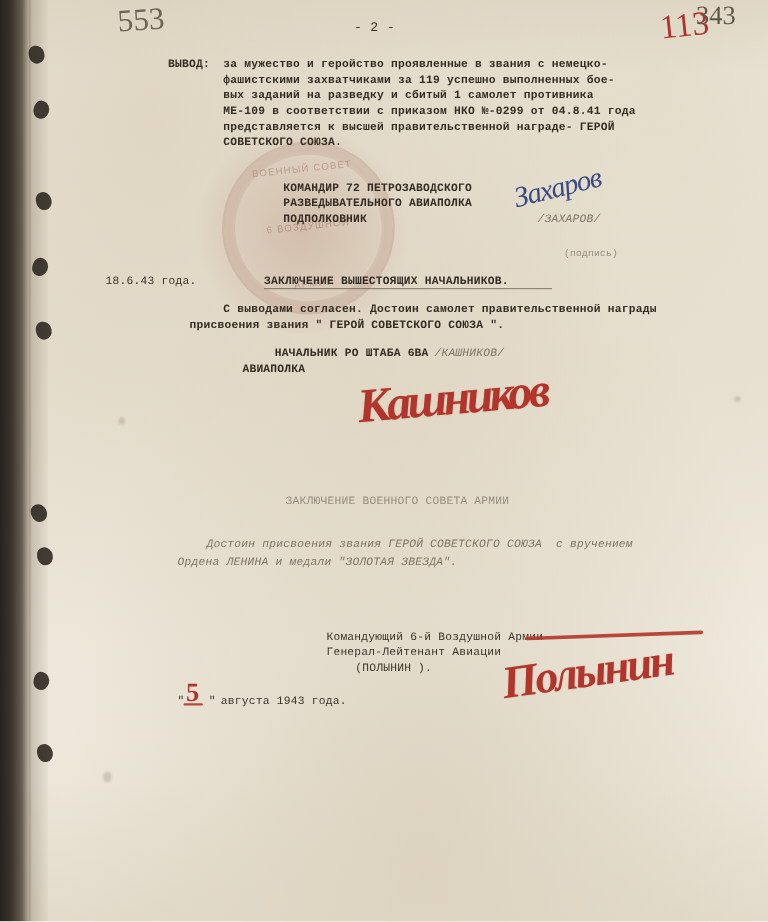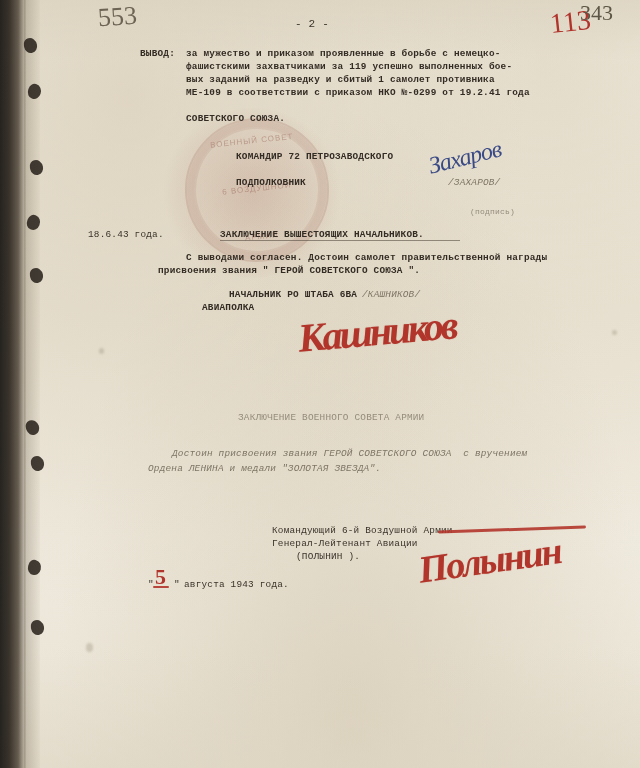"за мужество и приказом проявленные" div.tw { text: приказом проявленные в борьбе -> геройство проявленные в звания }
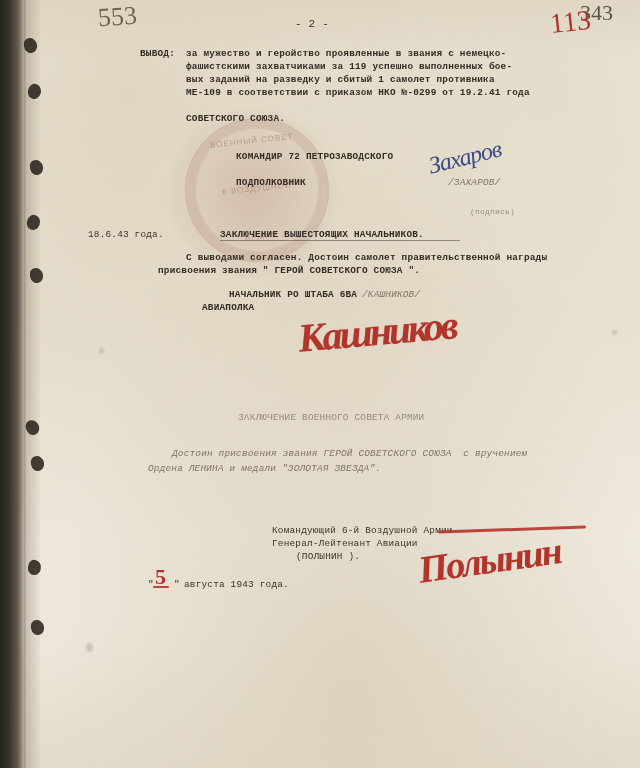"МЕ-109 в соответствии с приказом" div.tw { text: 19.2.41 -> 04.8.41 }
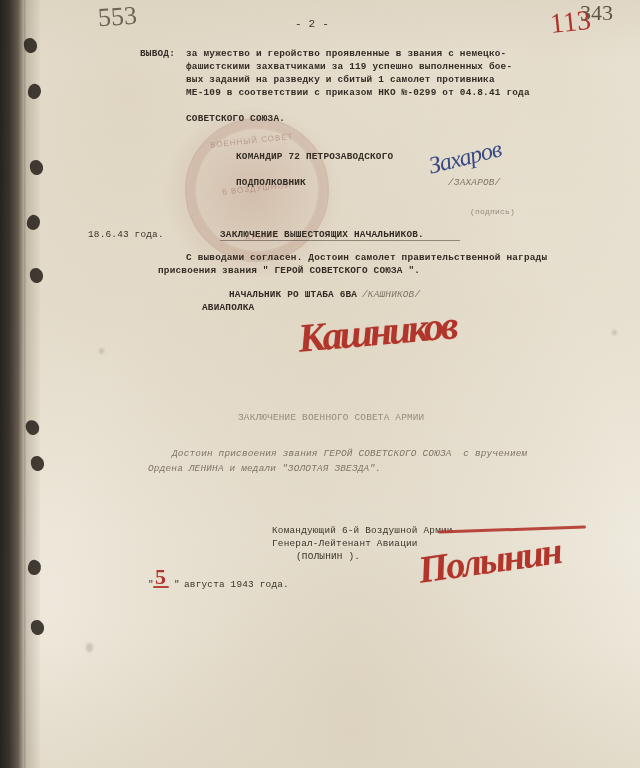"представляется к высшей" div.tw { html: none -> <div>представляется к высшей правительственной награде- ГЕРОЙ</div> }
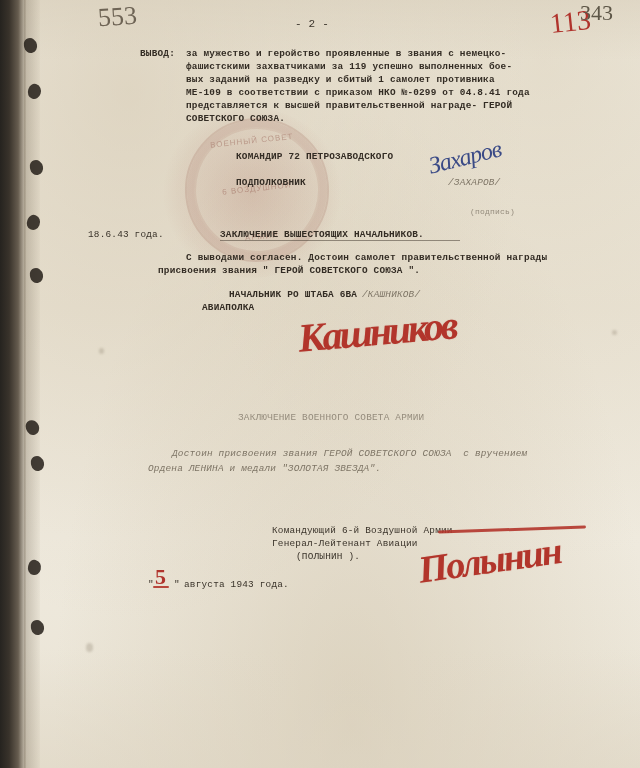"РАЗВЕДЫВАТЕЛЬНОГО АВИАПОЛКА" div.tw { html: none -> <div>РАЗВЕДЫВАТЕЛЬНОГО АВИАПОЛКА</div> }
